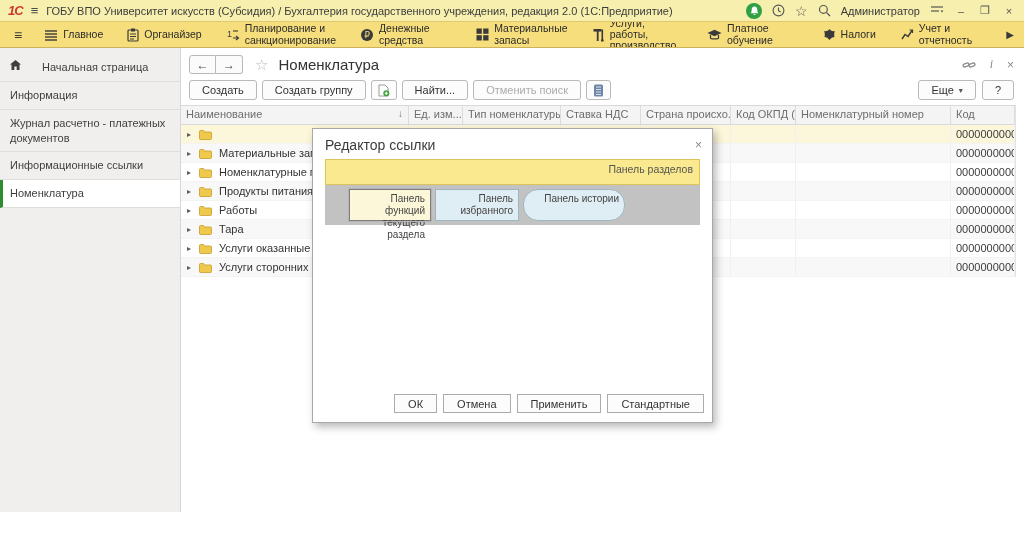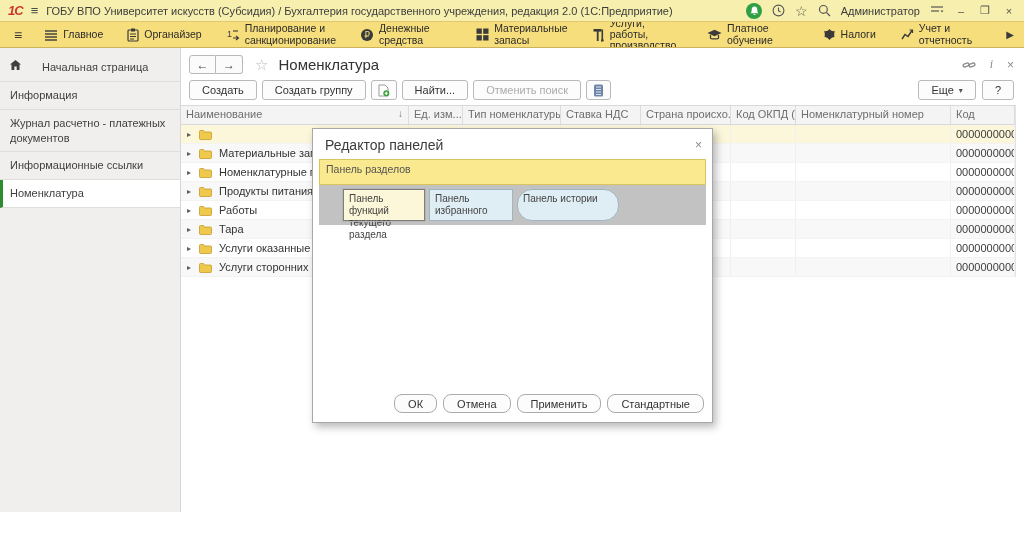"Редактор панелей" span.dlg-title { text: панелей -> ссылки }
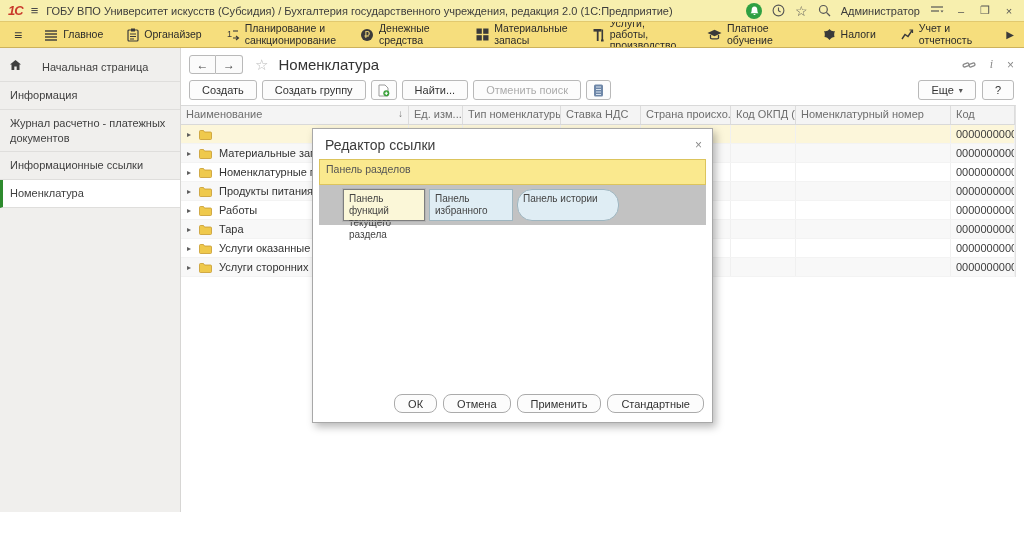"Панель разделов" .dlg-body { padding: 0 6px -> 0 12px; text-align: none -> right }
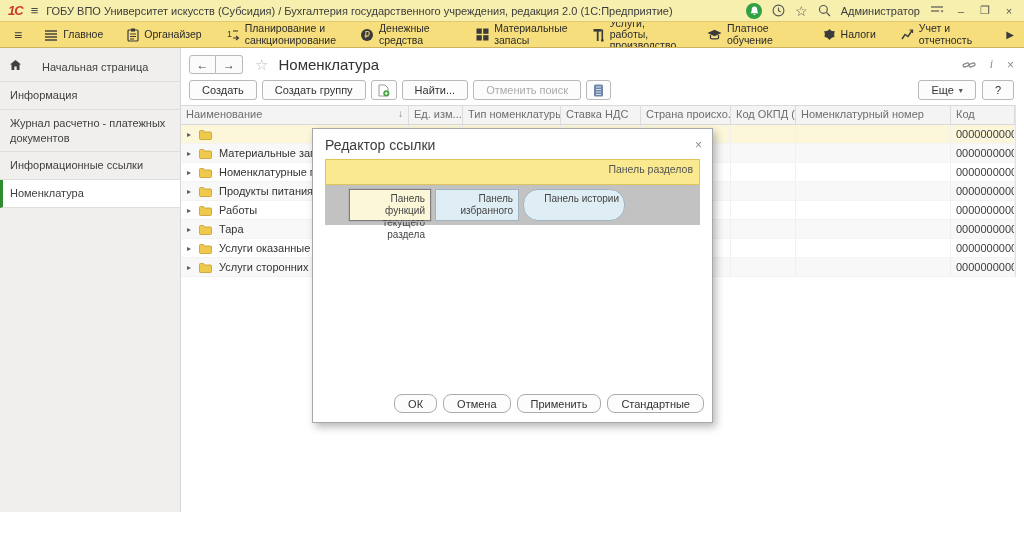"ОК" .dbtn { border-radius: 8px -> 0 }
